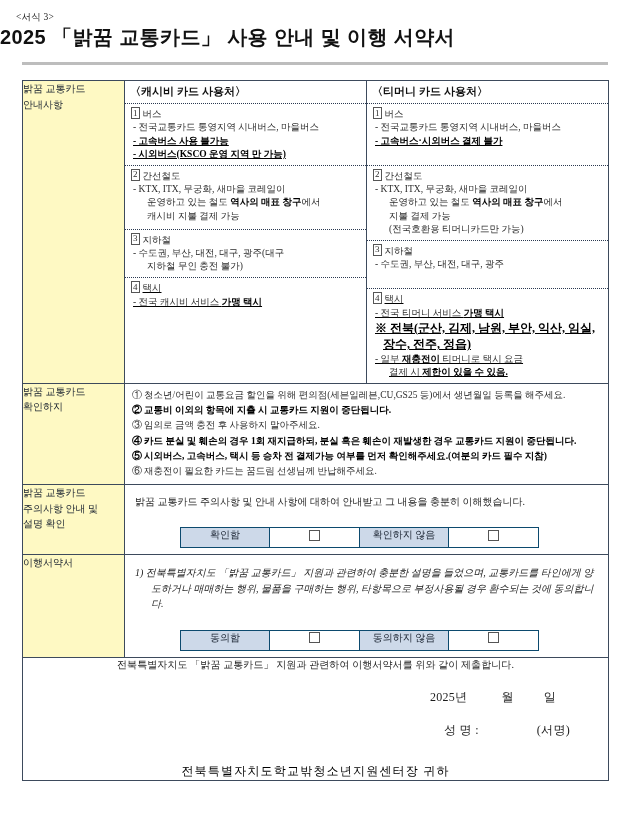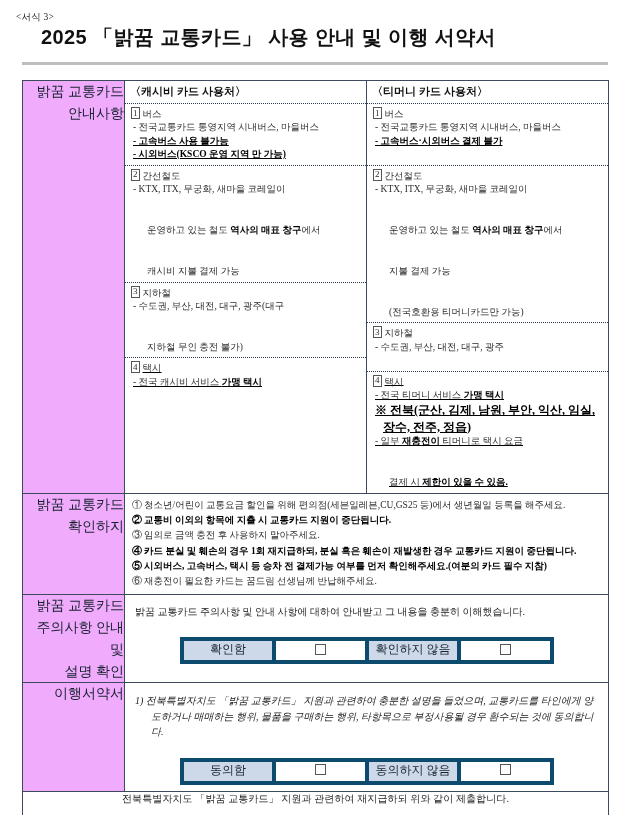"2025 「밝꿈 교통카드」 사용 안내" .doc-title { text-align: center -> left }
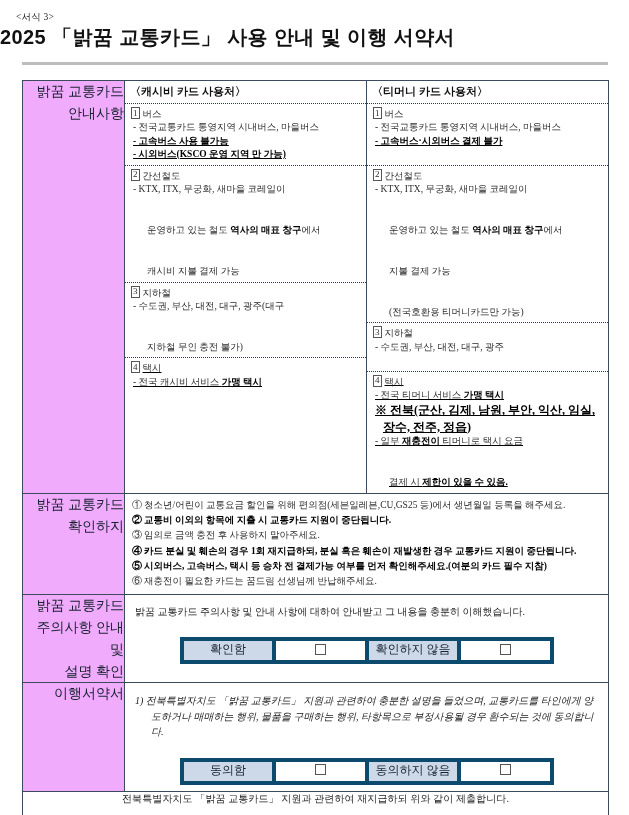"밝꿈 교통카드" .lbl-cell { background: #f0abfc -> #fef9c3; font-size: 14px -> 10px; text-align: right -> left }
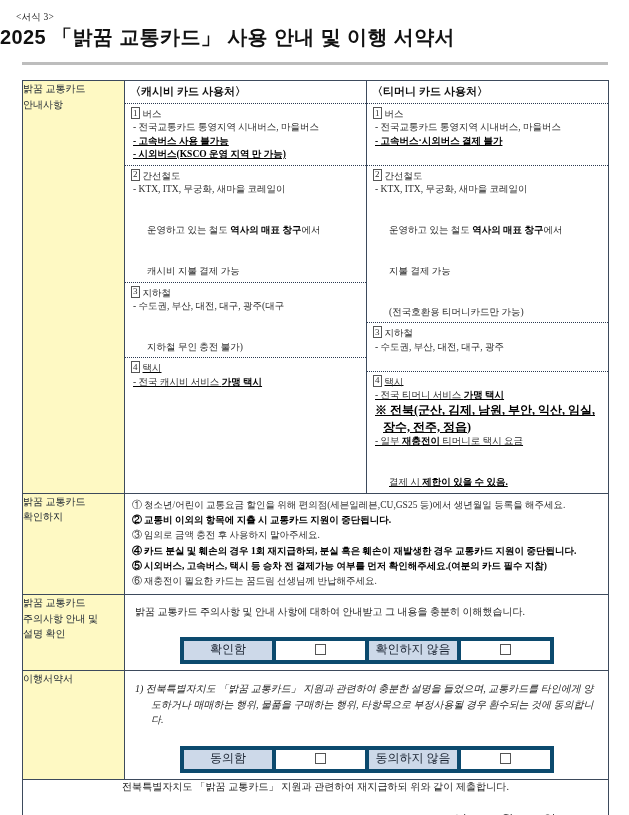"운영하고 있는 철도 역사의 매표" .dash-line.cont { margin-top: 28px -> none }
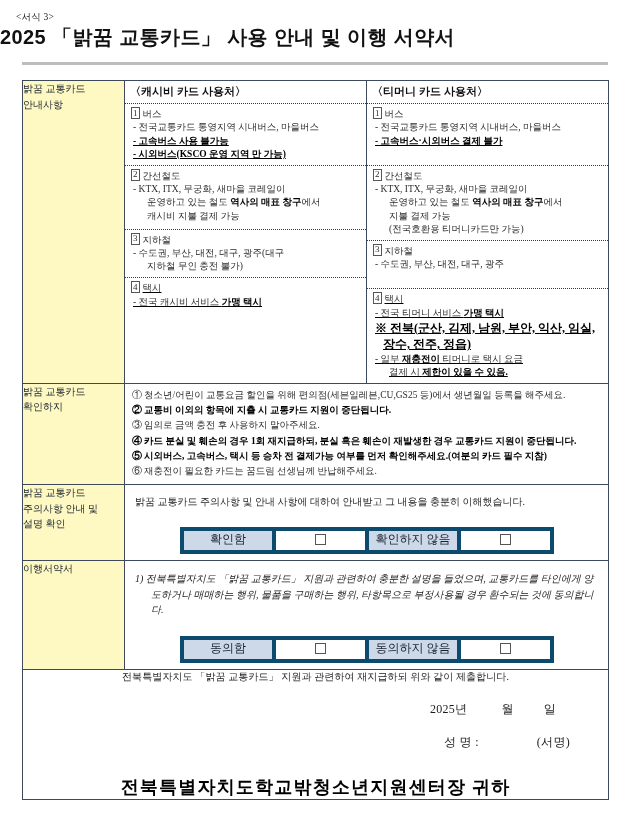"확인함" .choice-table td { border: 4px solid #0c4a6e -> 1px solid #0c4a6e; font-size: 12px -> 10px }
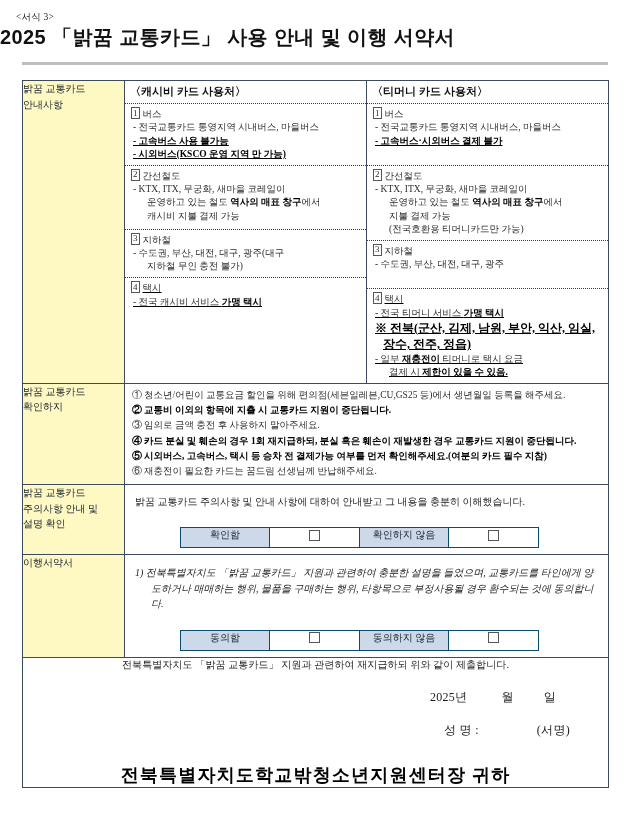"전북특별자치도 「밝꿈 교통카드」 지원과 관련하여 재지급하되" div.foot-line1 { text: 재지급하되 -> 이행서약서를 }
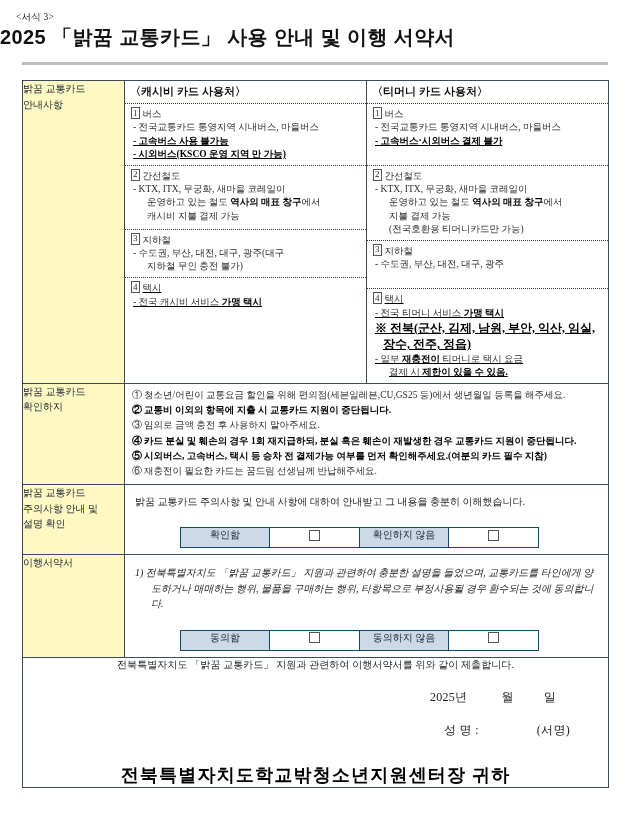"전북특별자치도학교밖청소년지원센터장 귀하" .foot-org { font-size: 18px -> 12px; font-weight: bold -> normal }
